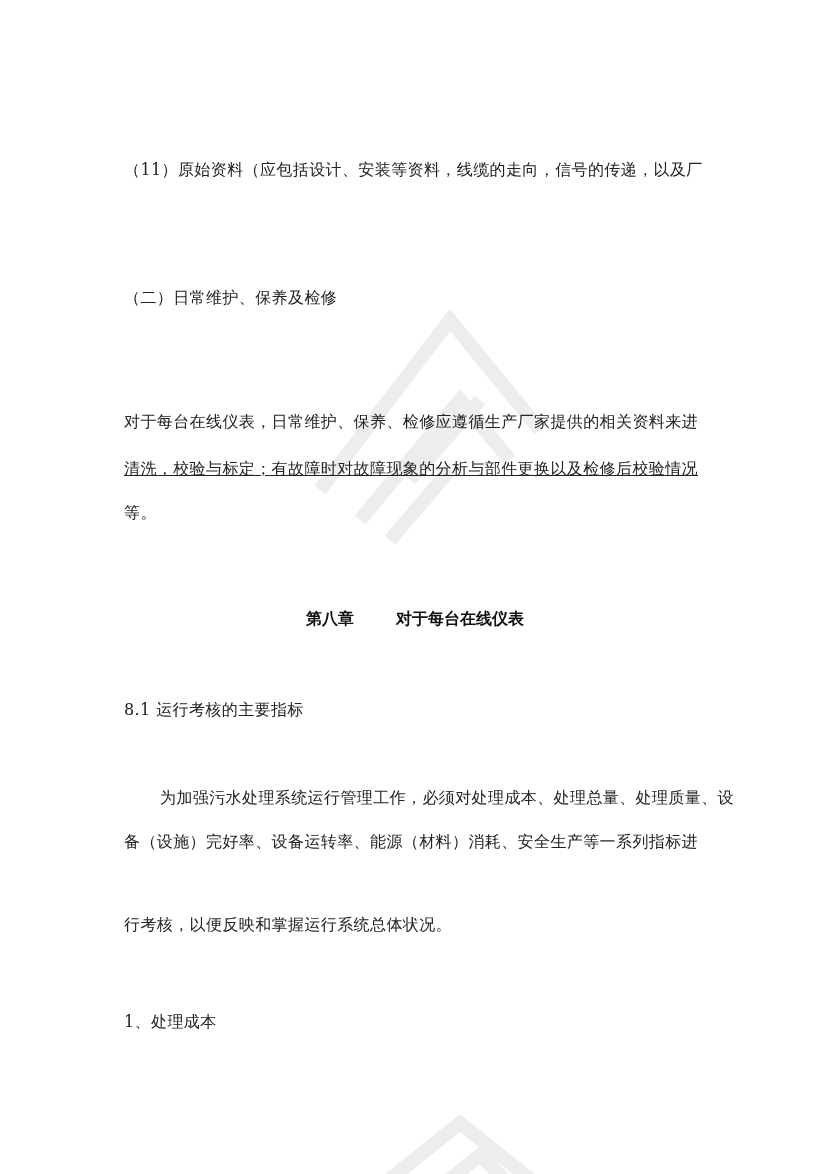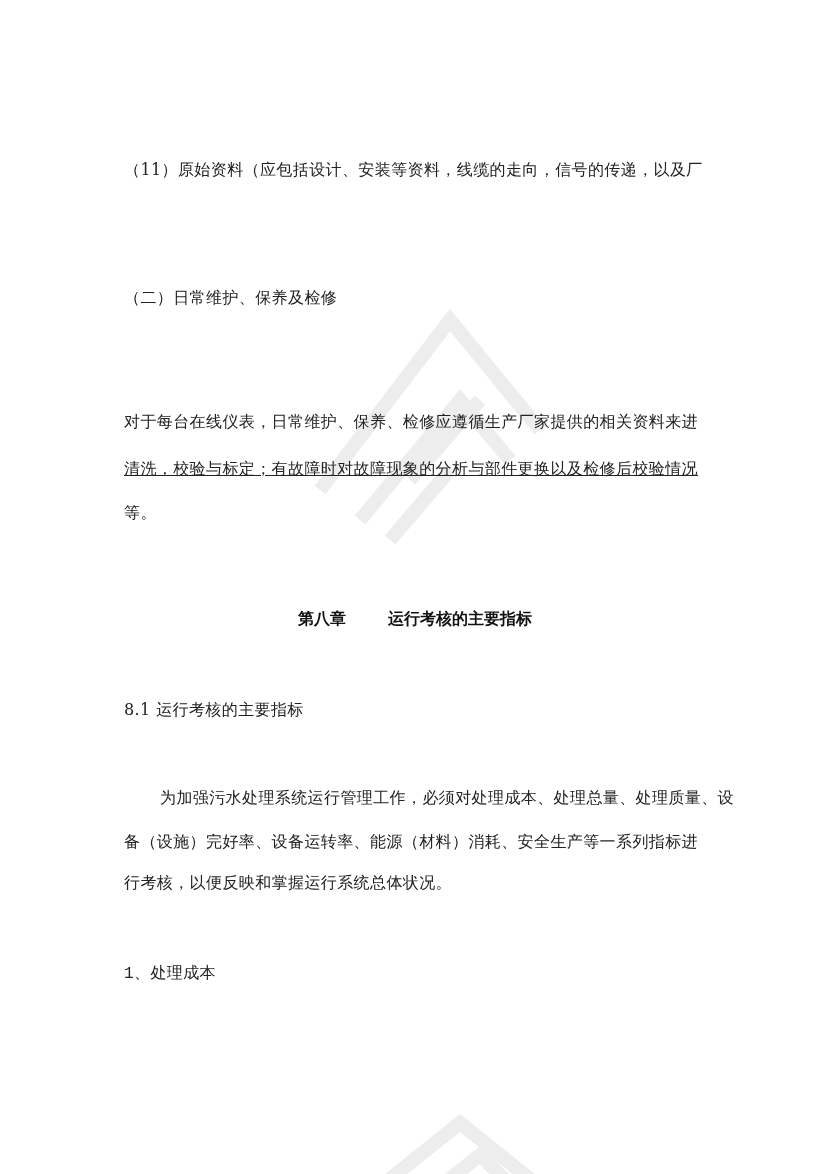"运行考核的主要指标" span { text: 运行考核的主要指标 -> 对于每台在线仪表 }
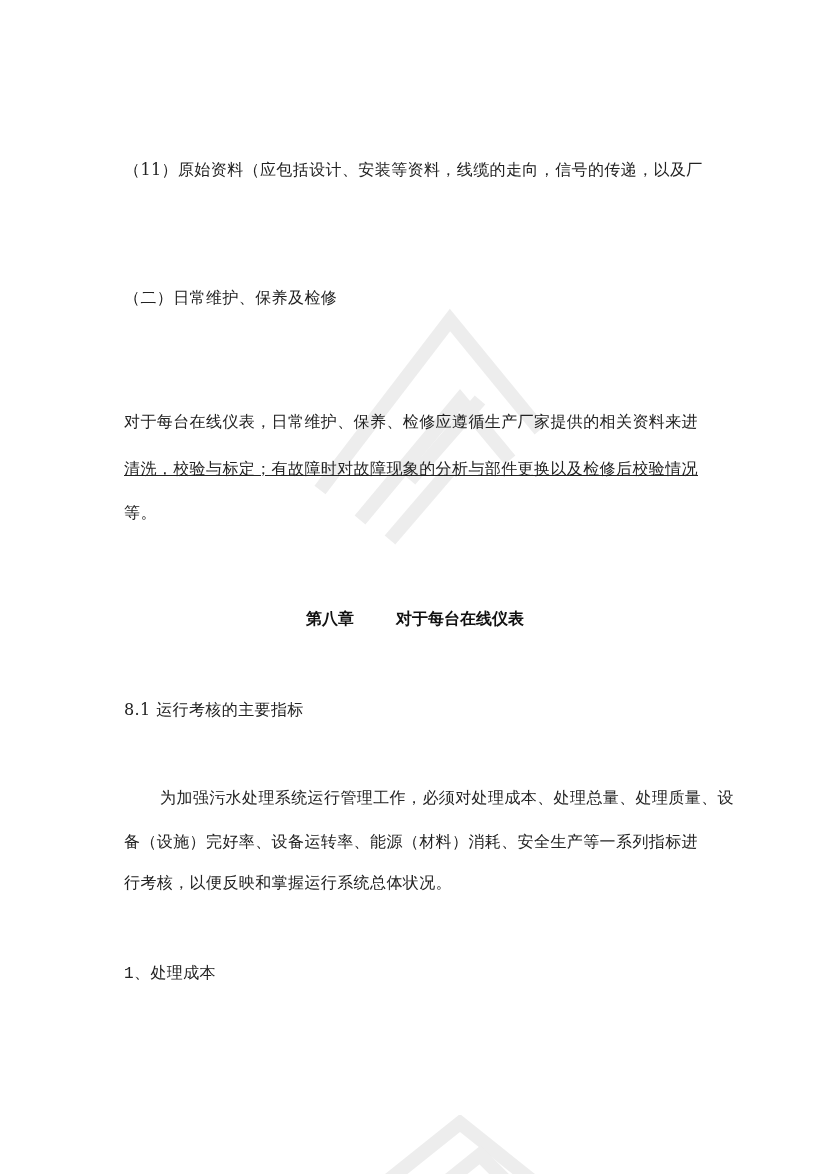"行考核，以便反映和掌握运行系统总体状况。" div.line { font-family: none -> Liberation Mono, monospace; top: 873px -> 916px }
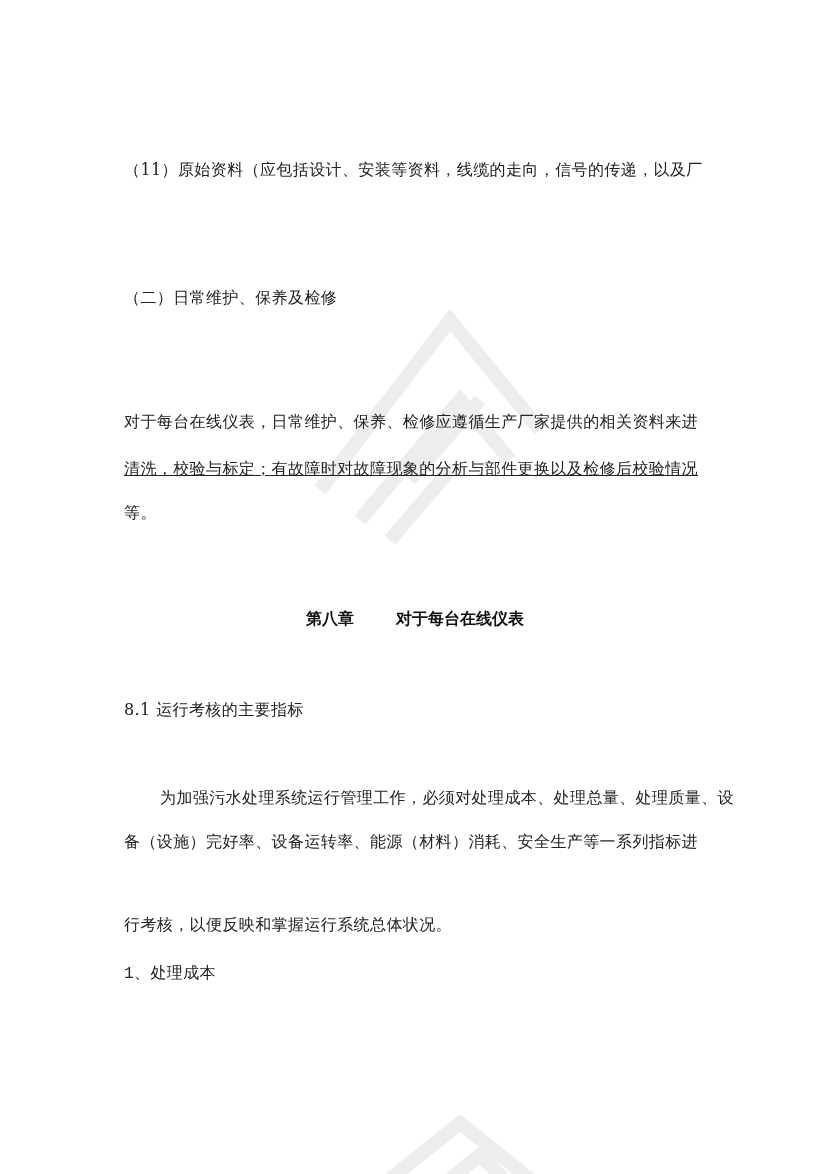"1、处理成本" div.line { font-family: Liberation Mono, monospace -> none; top: 964px -> 1012px }
